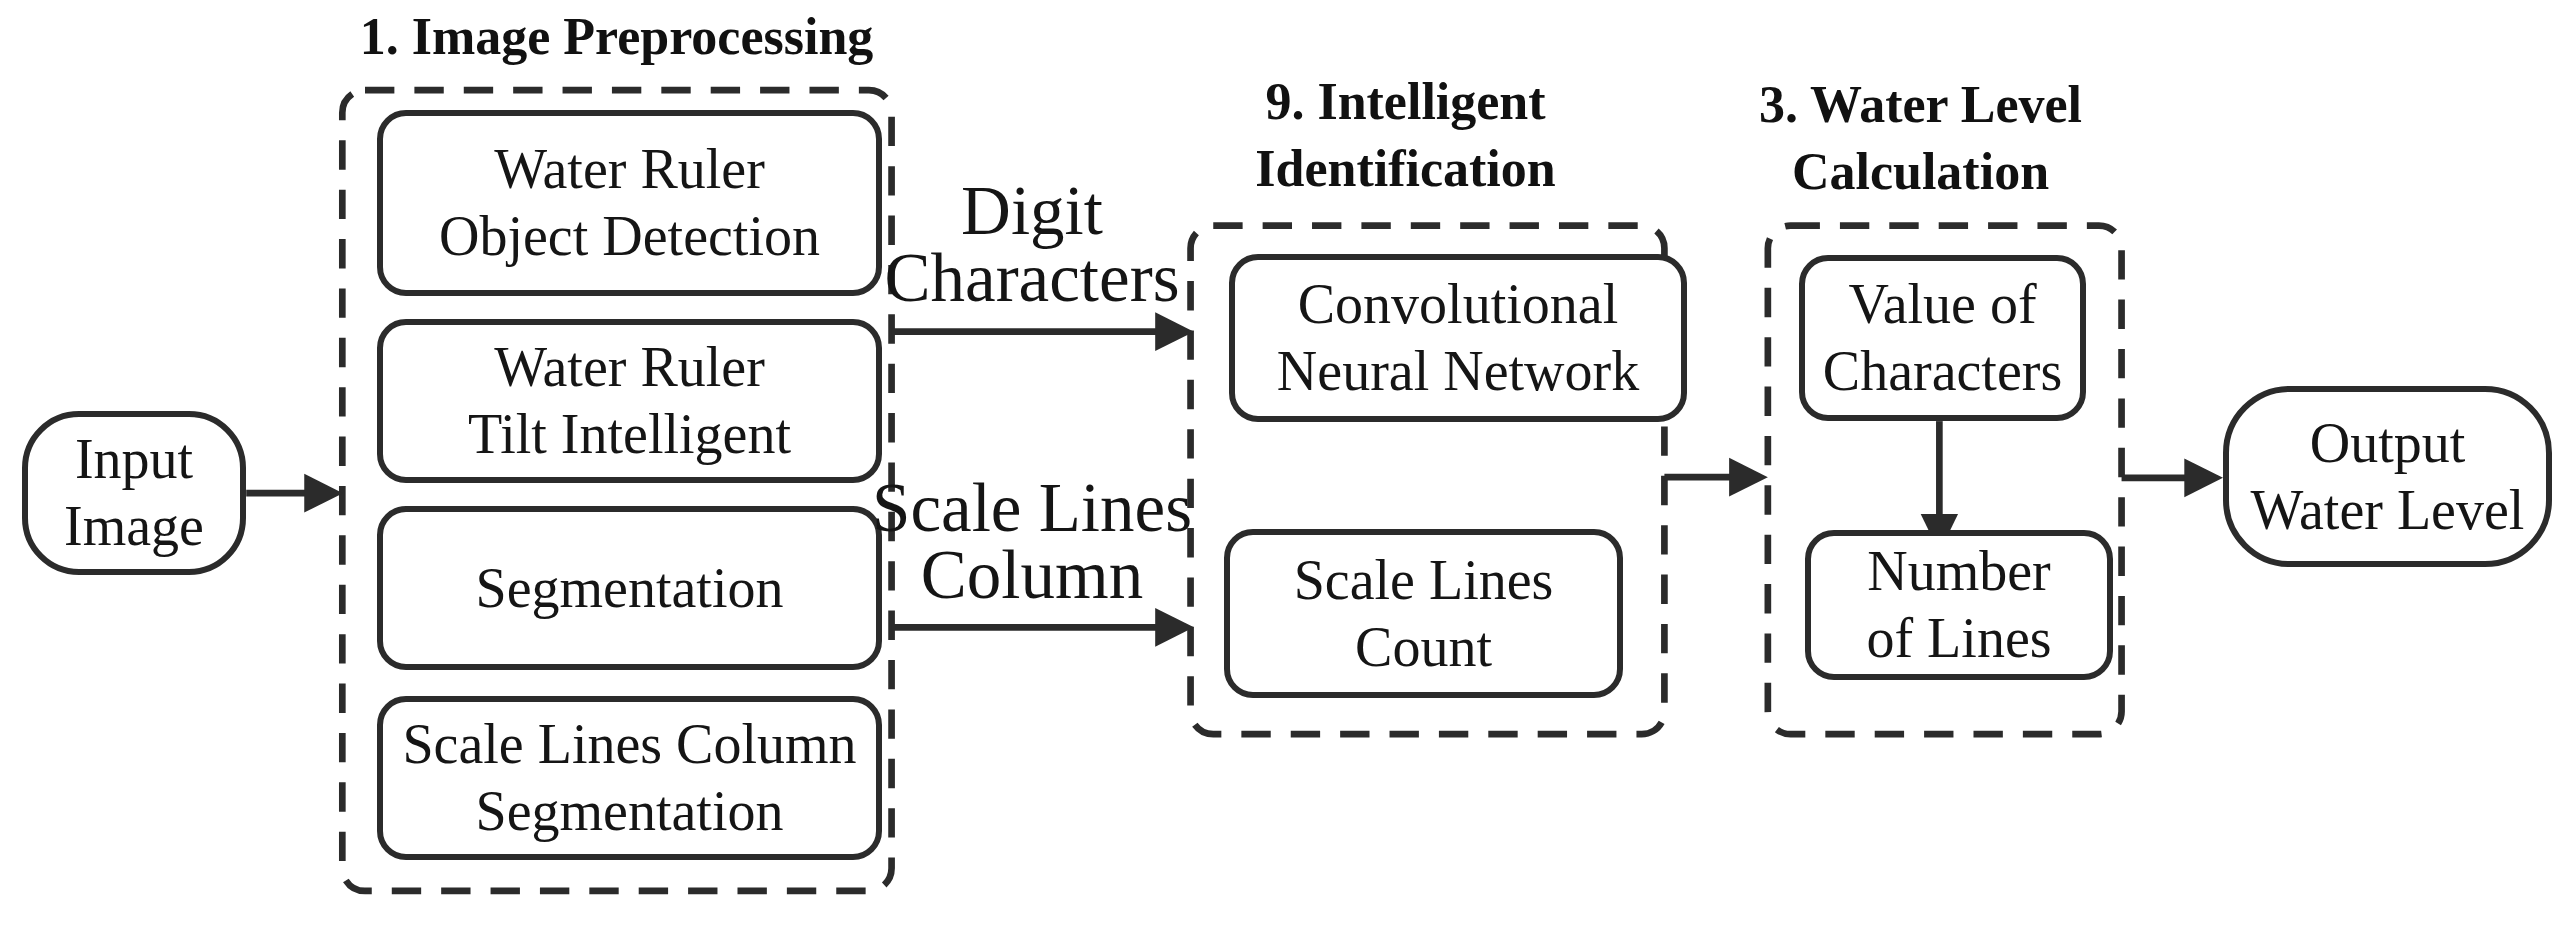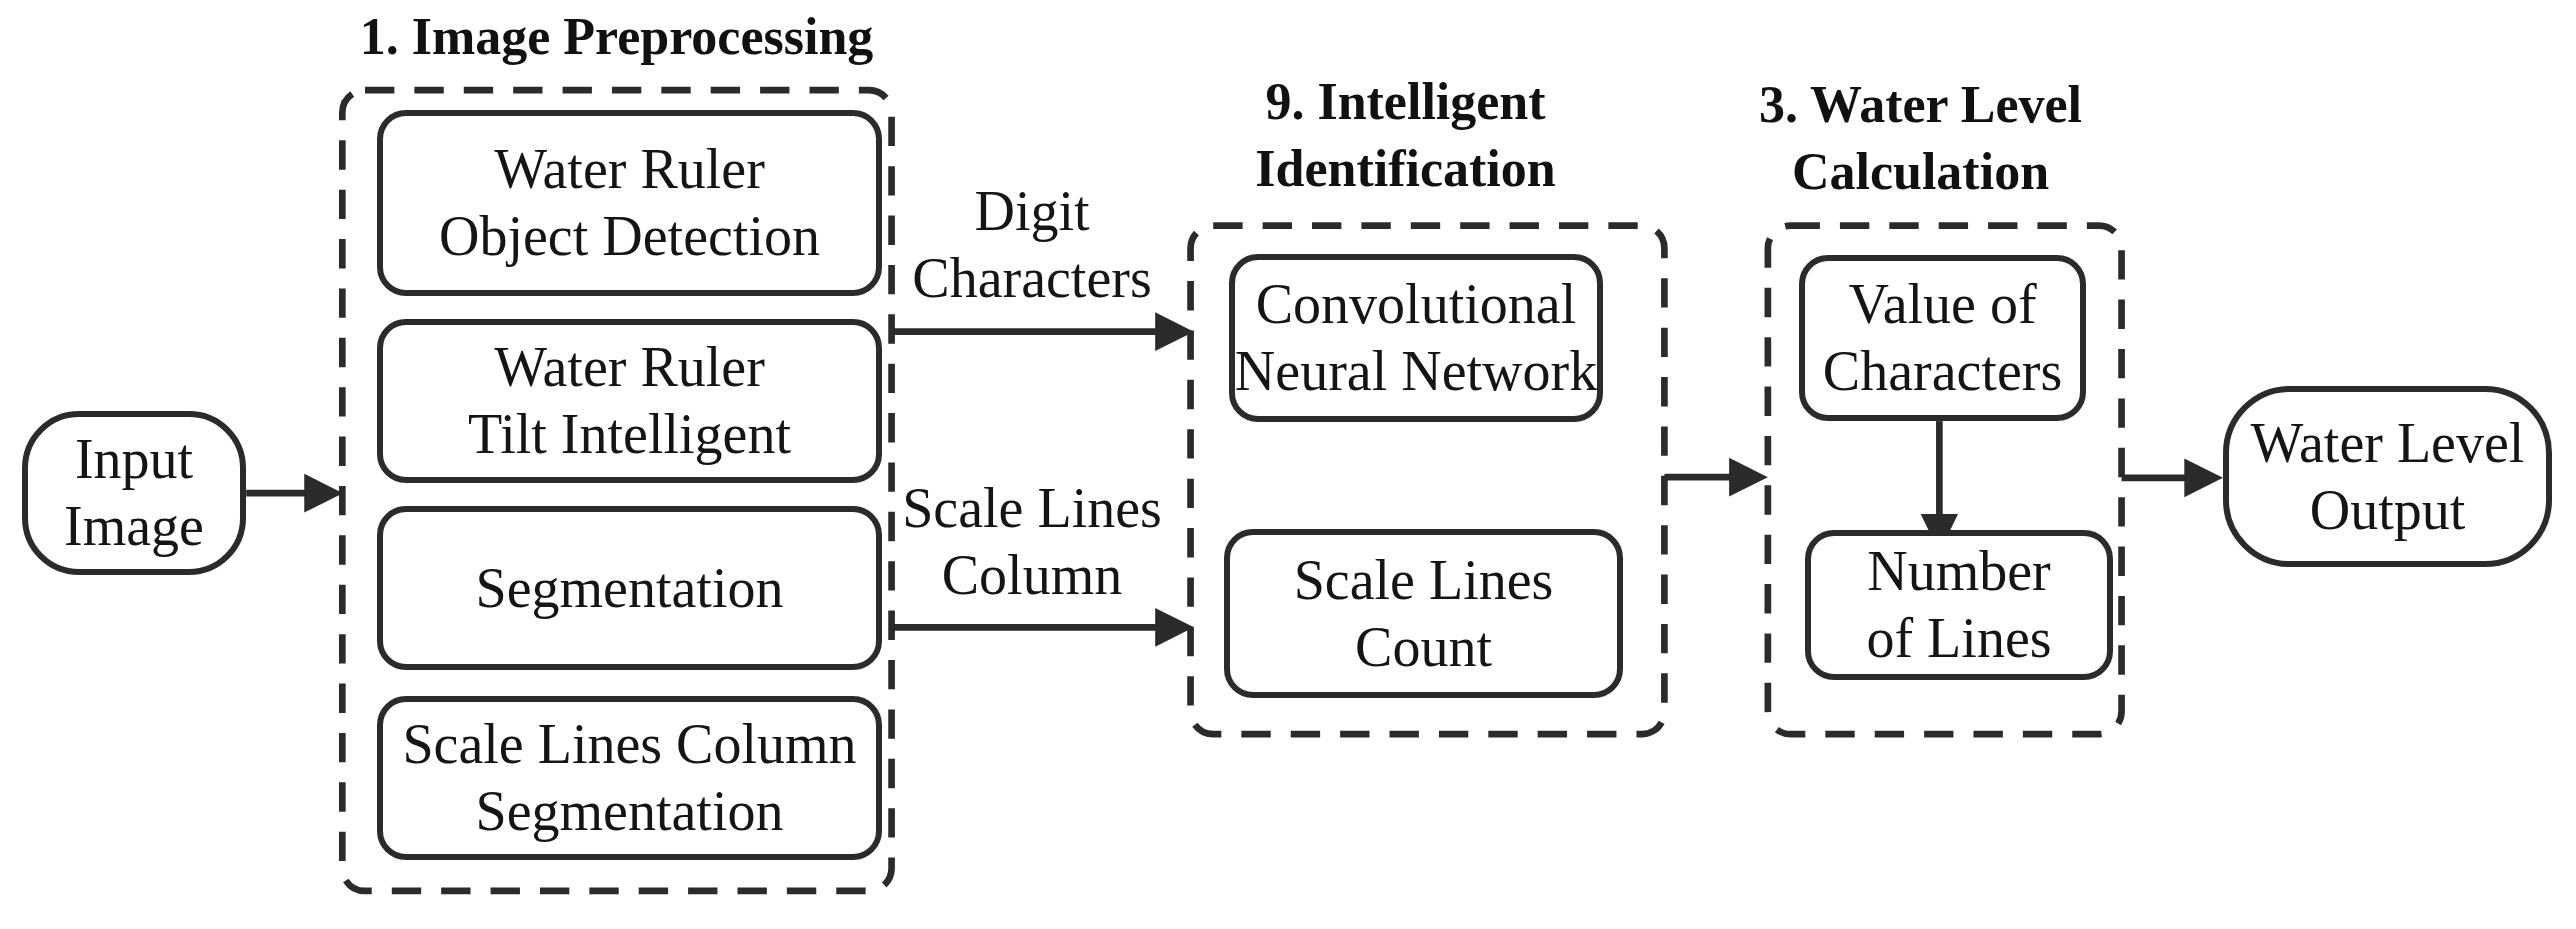"Digit" .edge-label { font-size: 56px -> 69px }
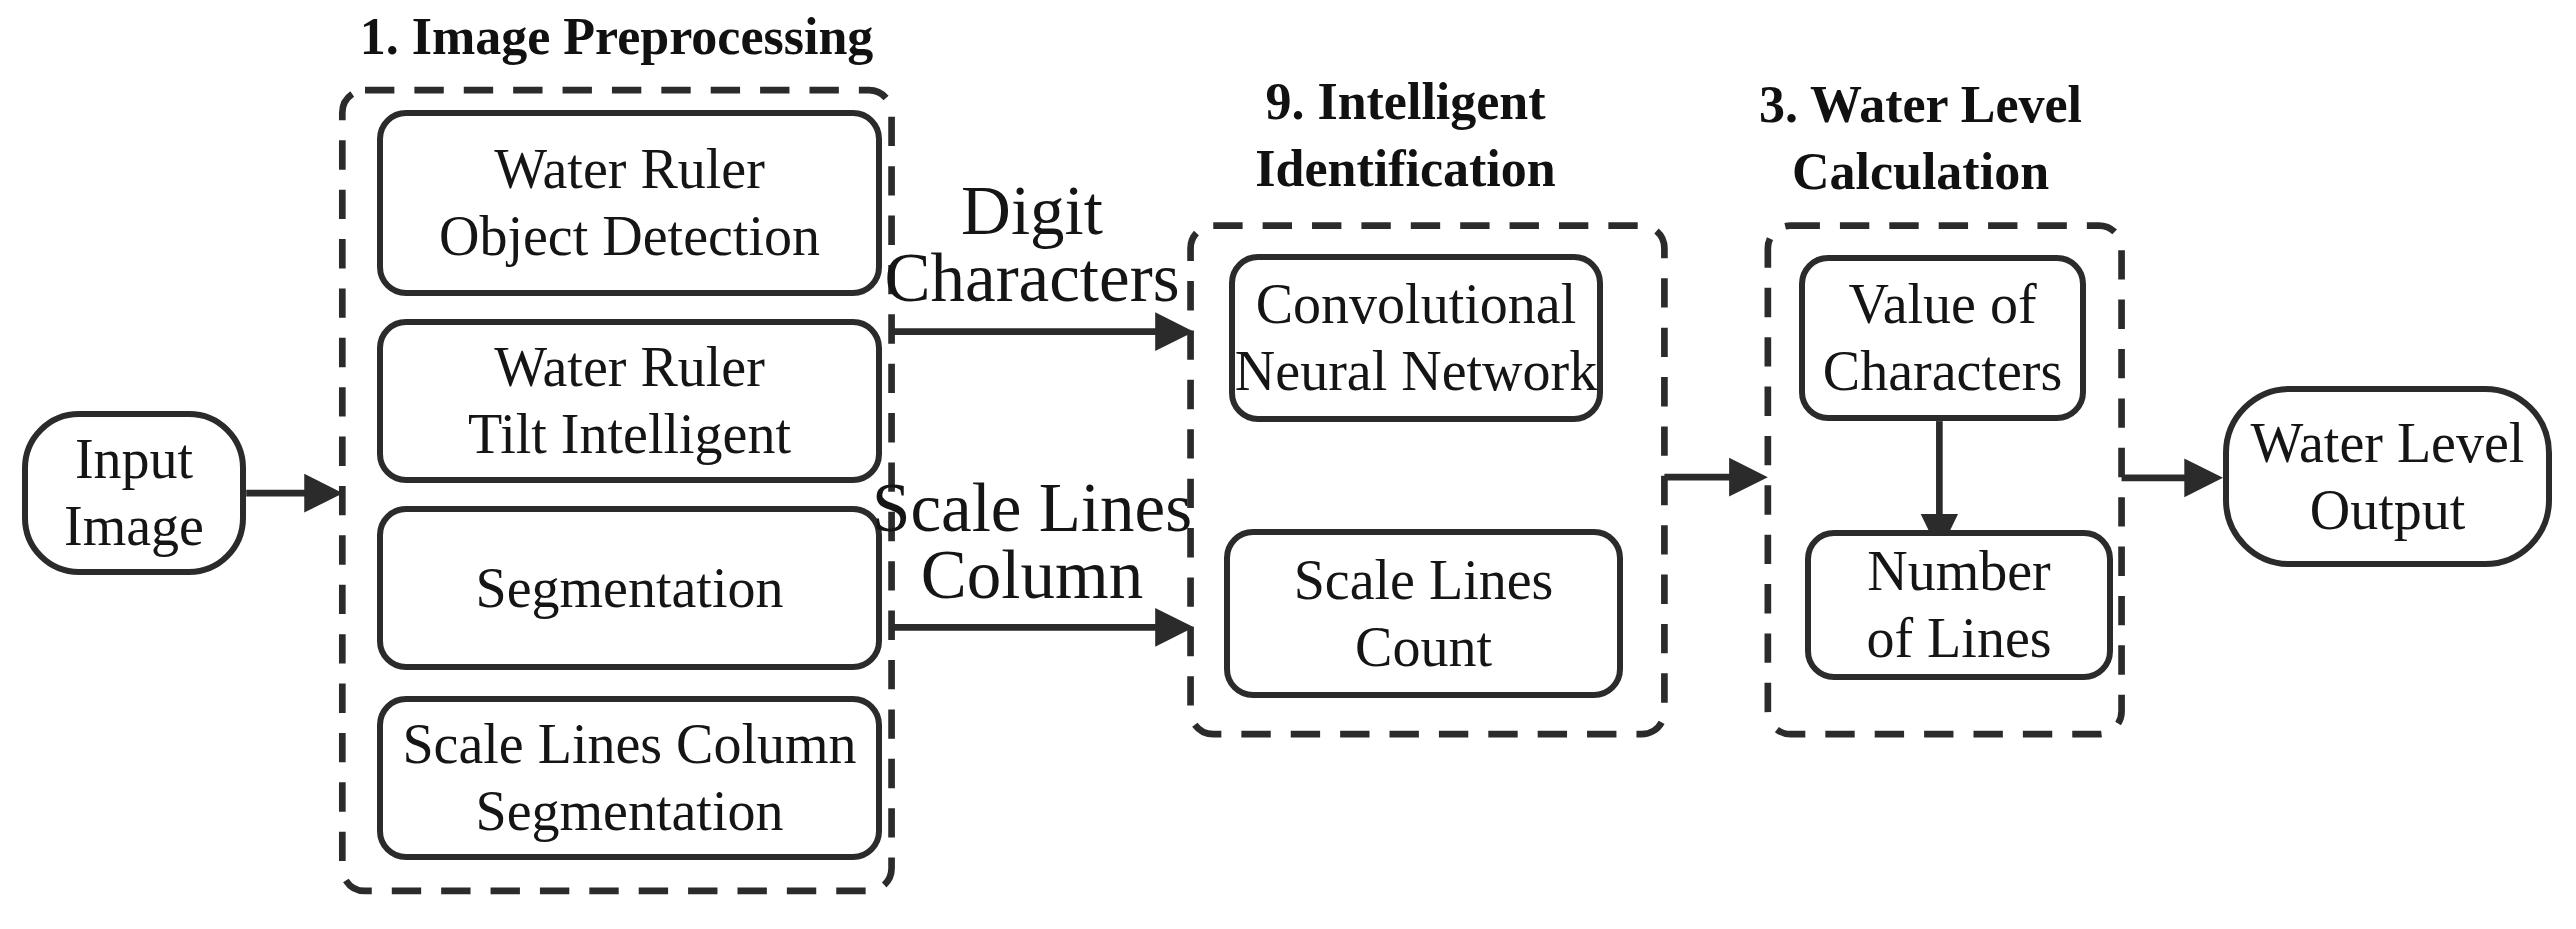"Convolutional" div.node { width: 374px -> 458px }
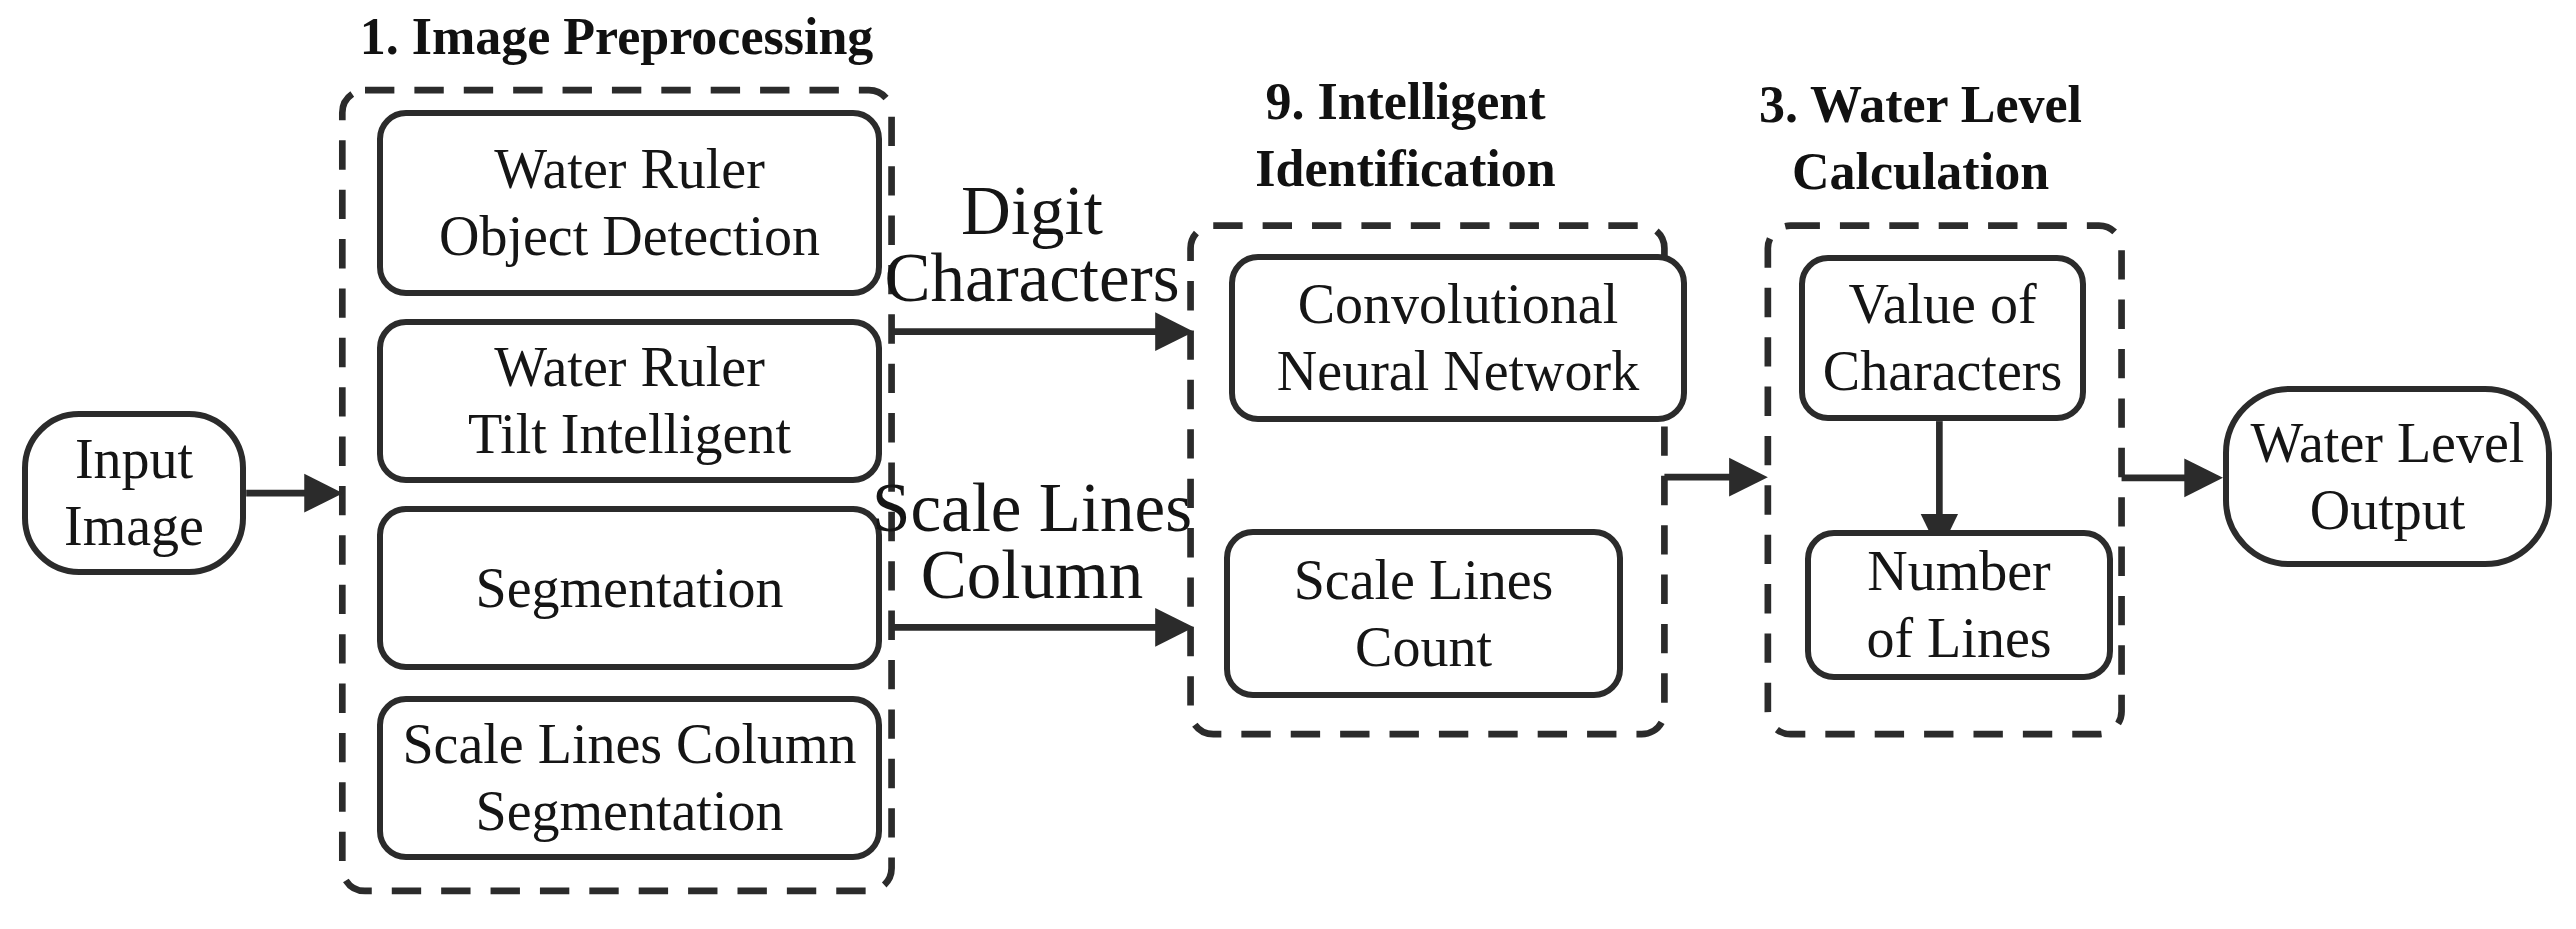"Water Level" span.ln { order: before "Output" -> after "Output" }
